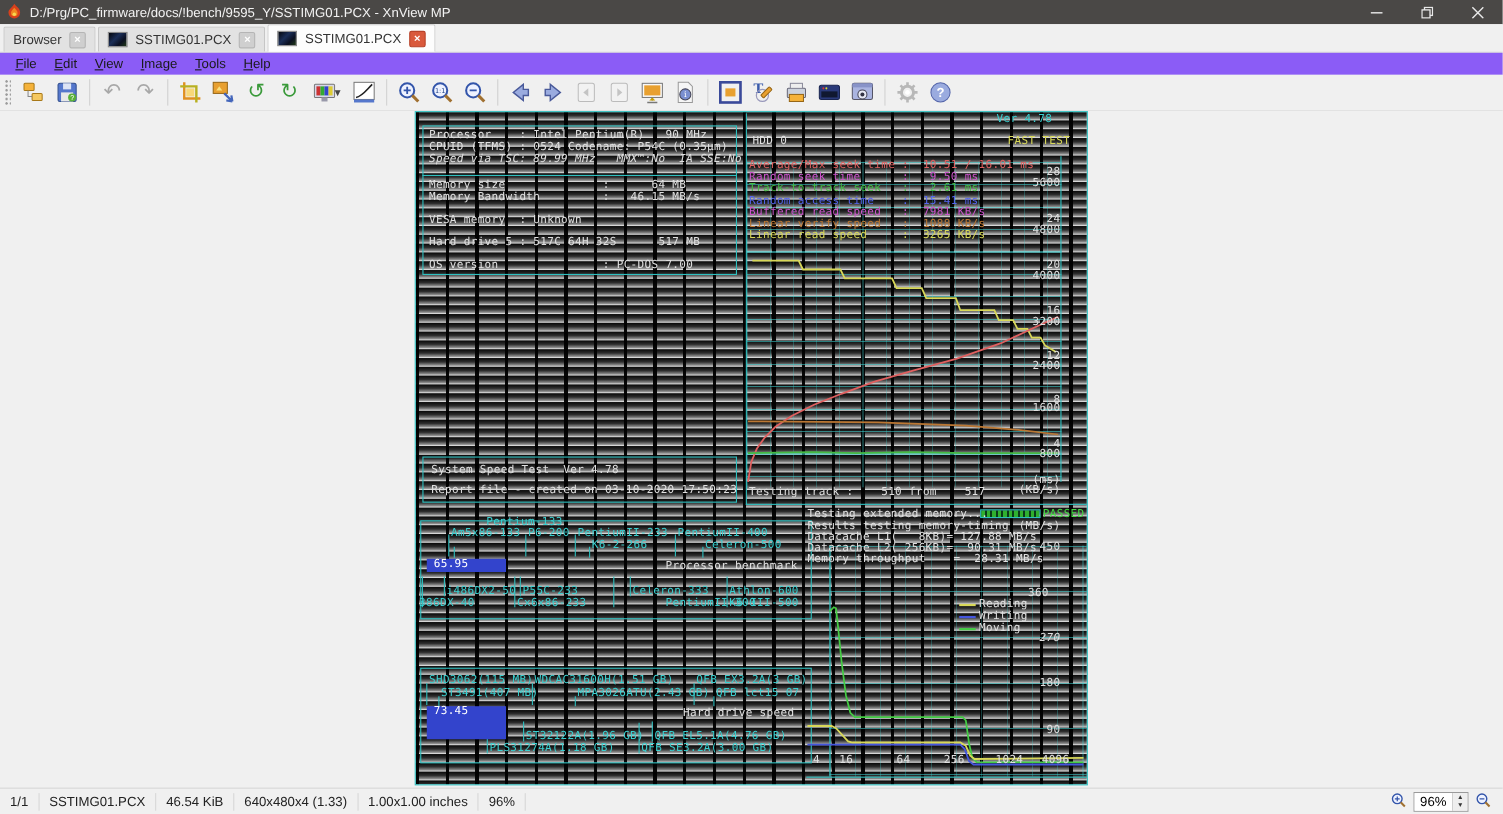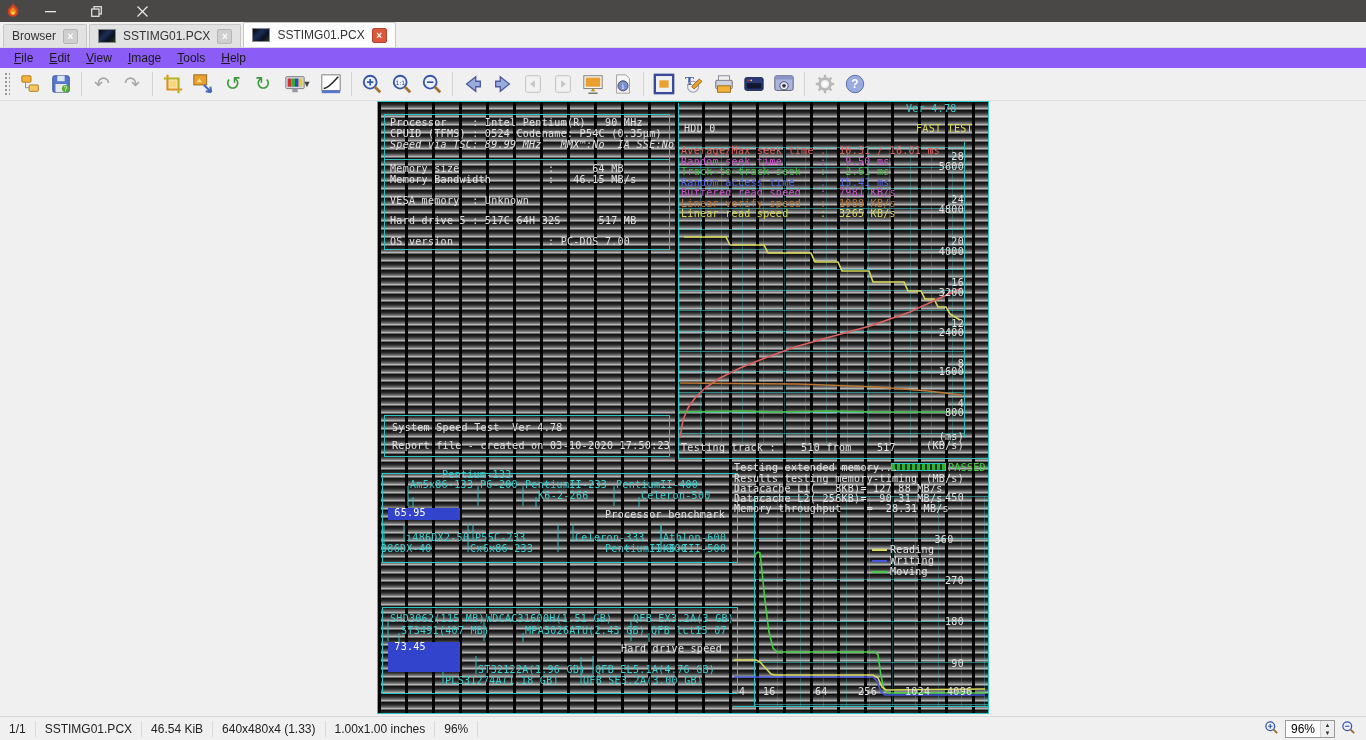"D:/Prg/PC_firmware/docs/!bench/9595_Y/SS" span.title { html: none -> <span>D:/Prg/PC_firmware/docs/!bench/9595_Y/SSTIMG01.PCX - XnView MP</span> }
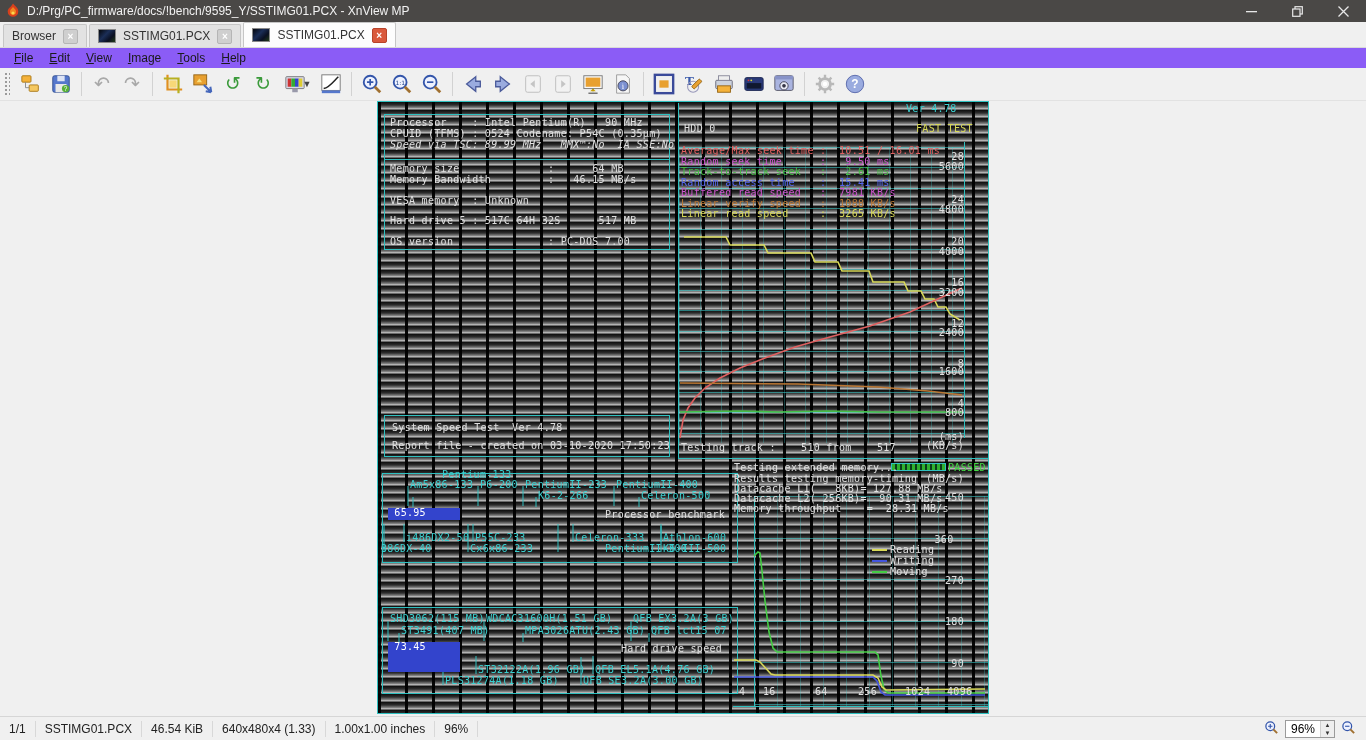"270" span.dos-label { font-style: none -> italic }
